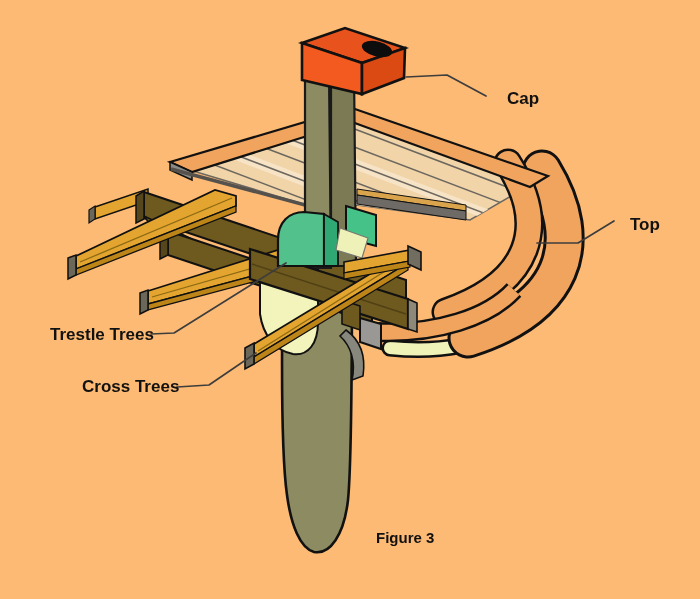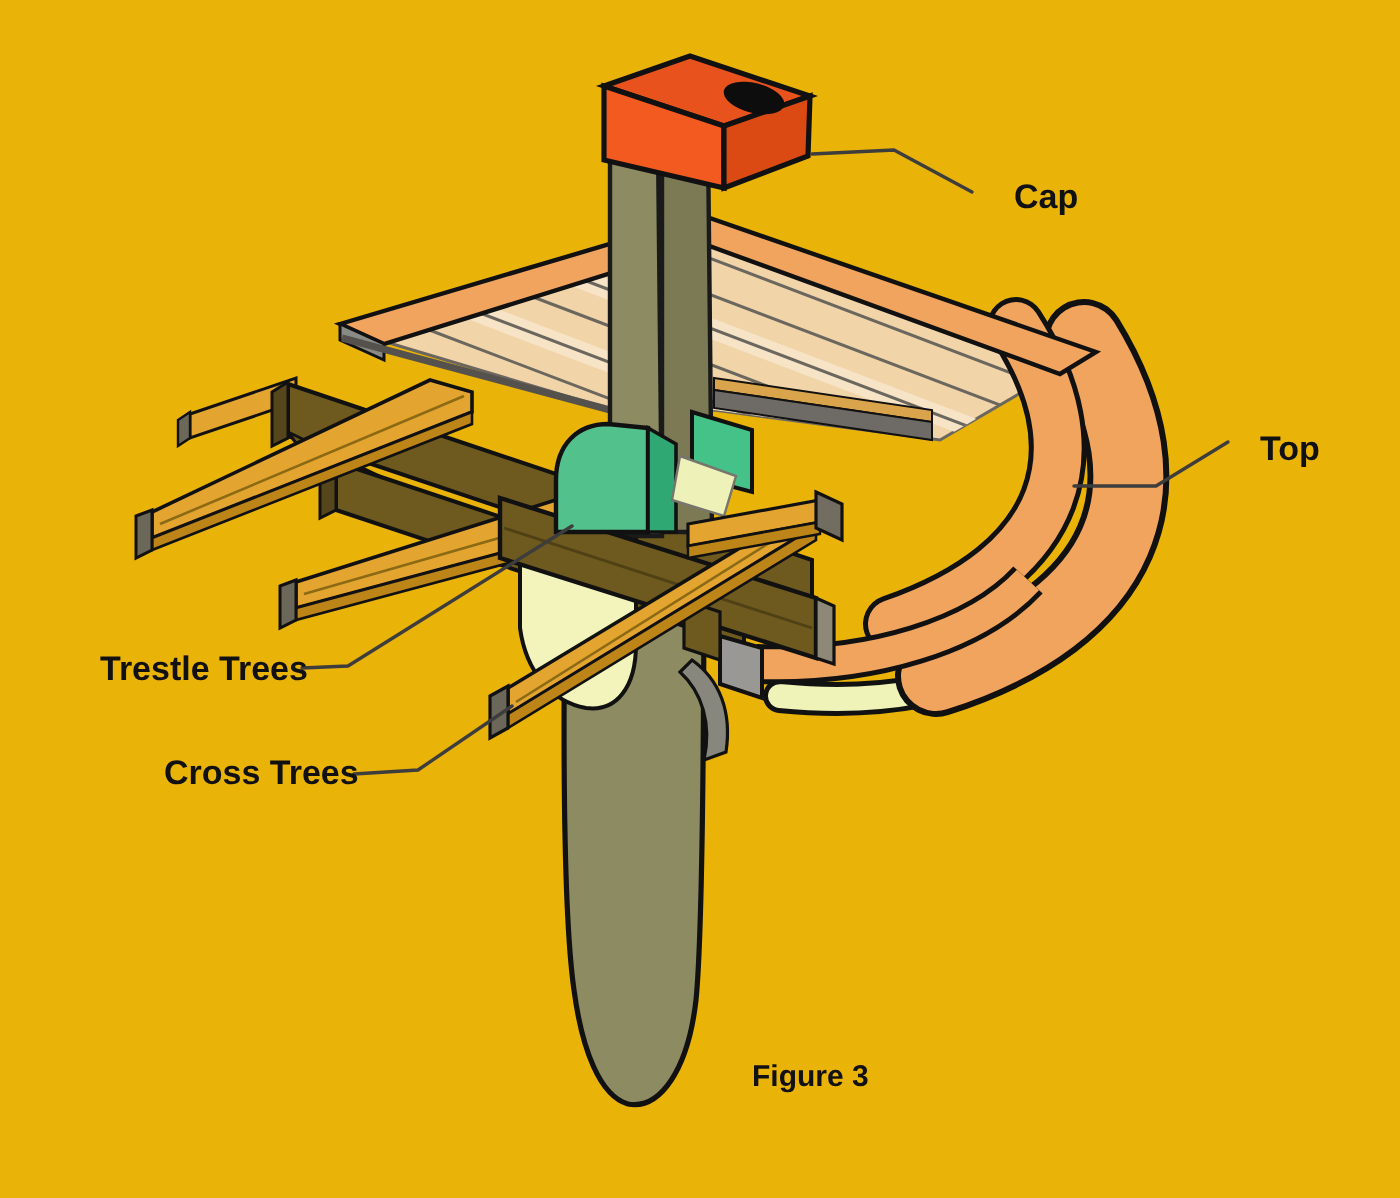"Cap" #stage { background: #eab308 -> #fdba74 }
